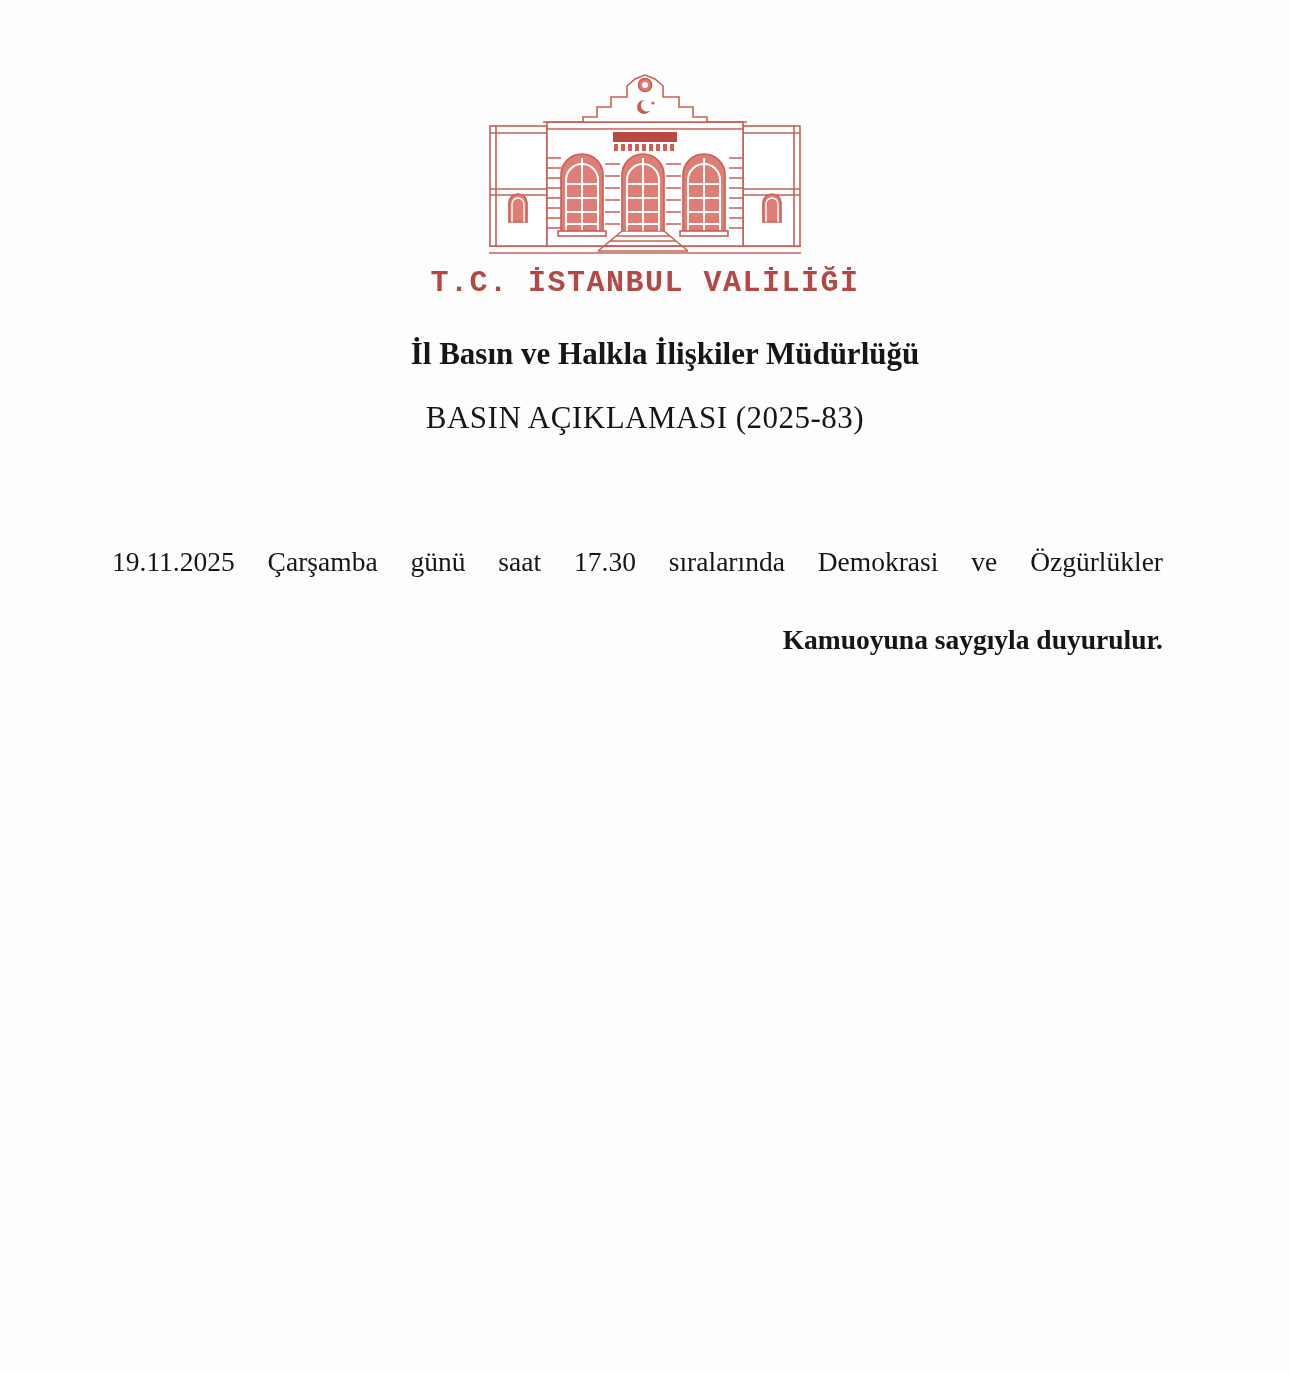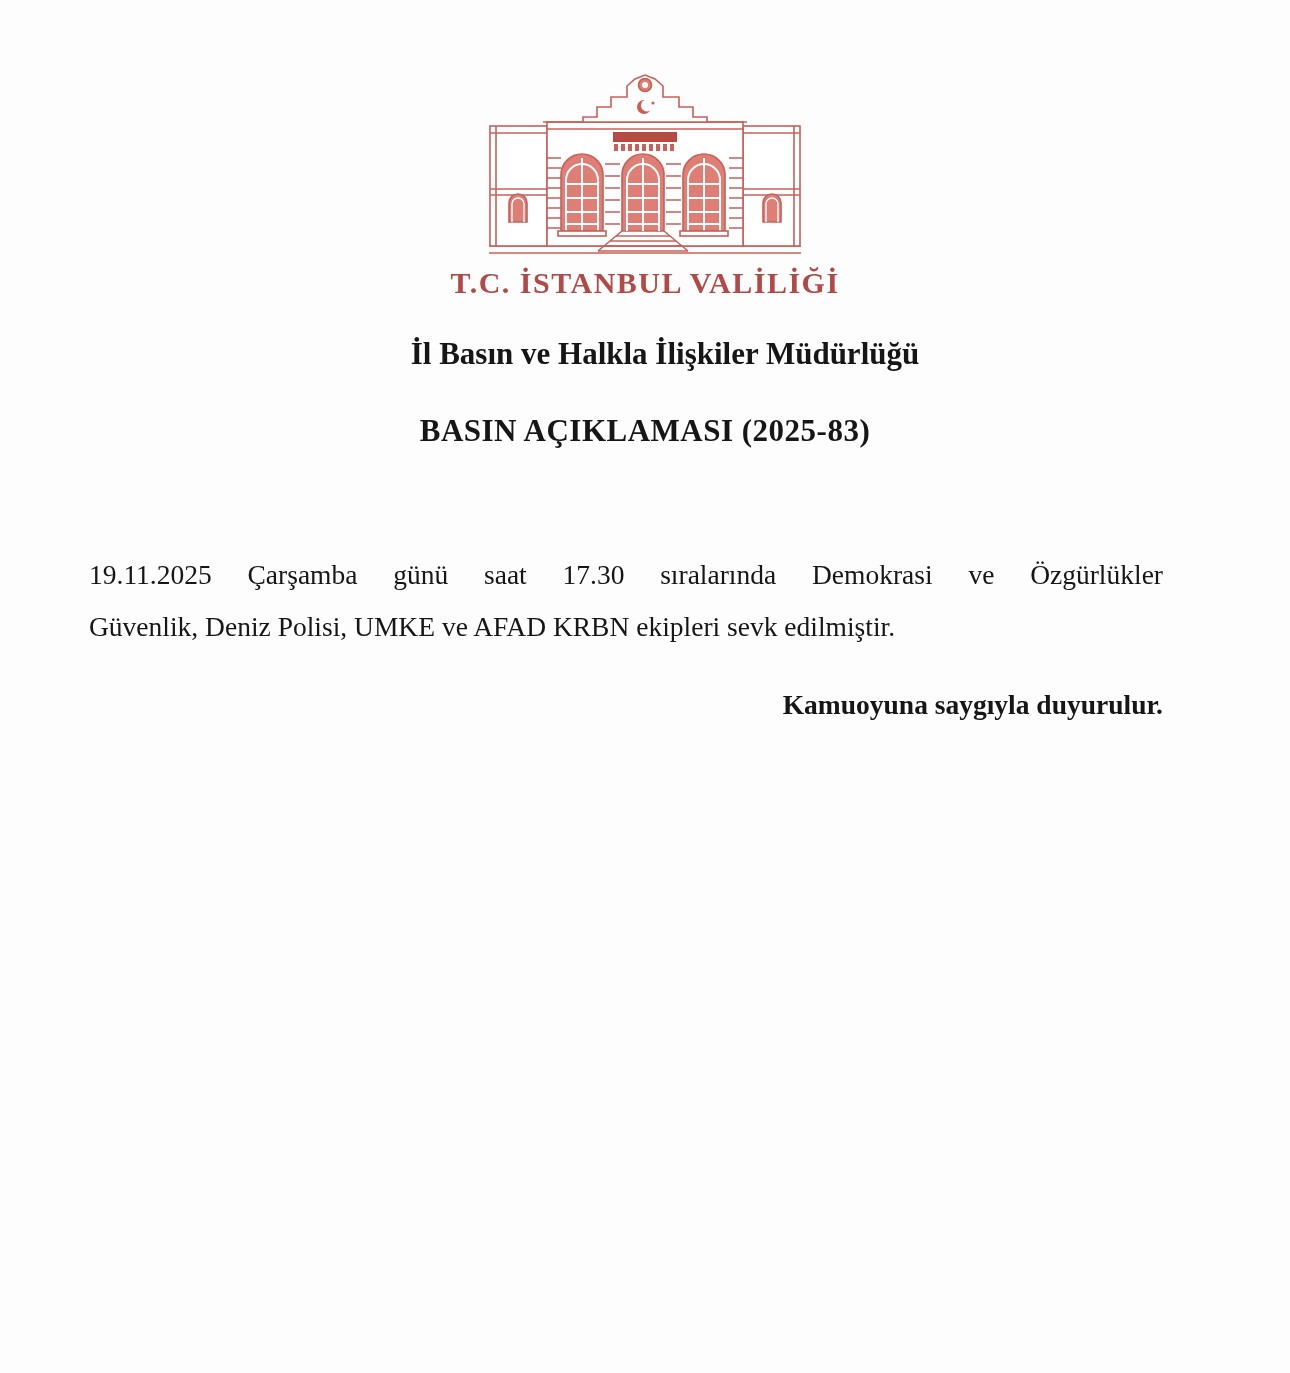"T.C. İSTANBUL VALİLİĞİ" .org-name { font-family: Liberation Serif, serif -> Liberation Mono, monospace }
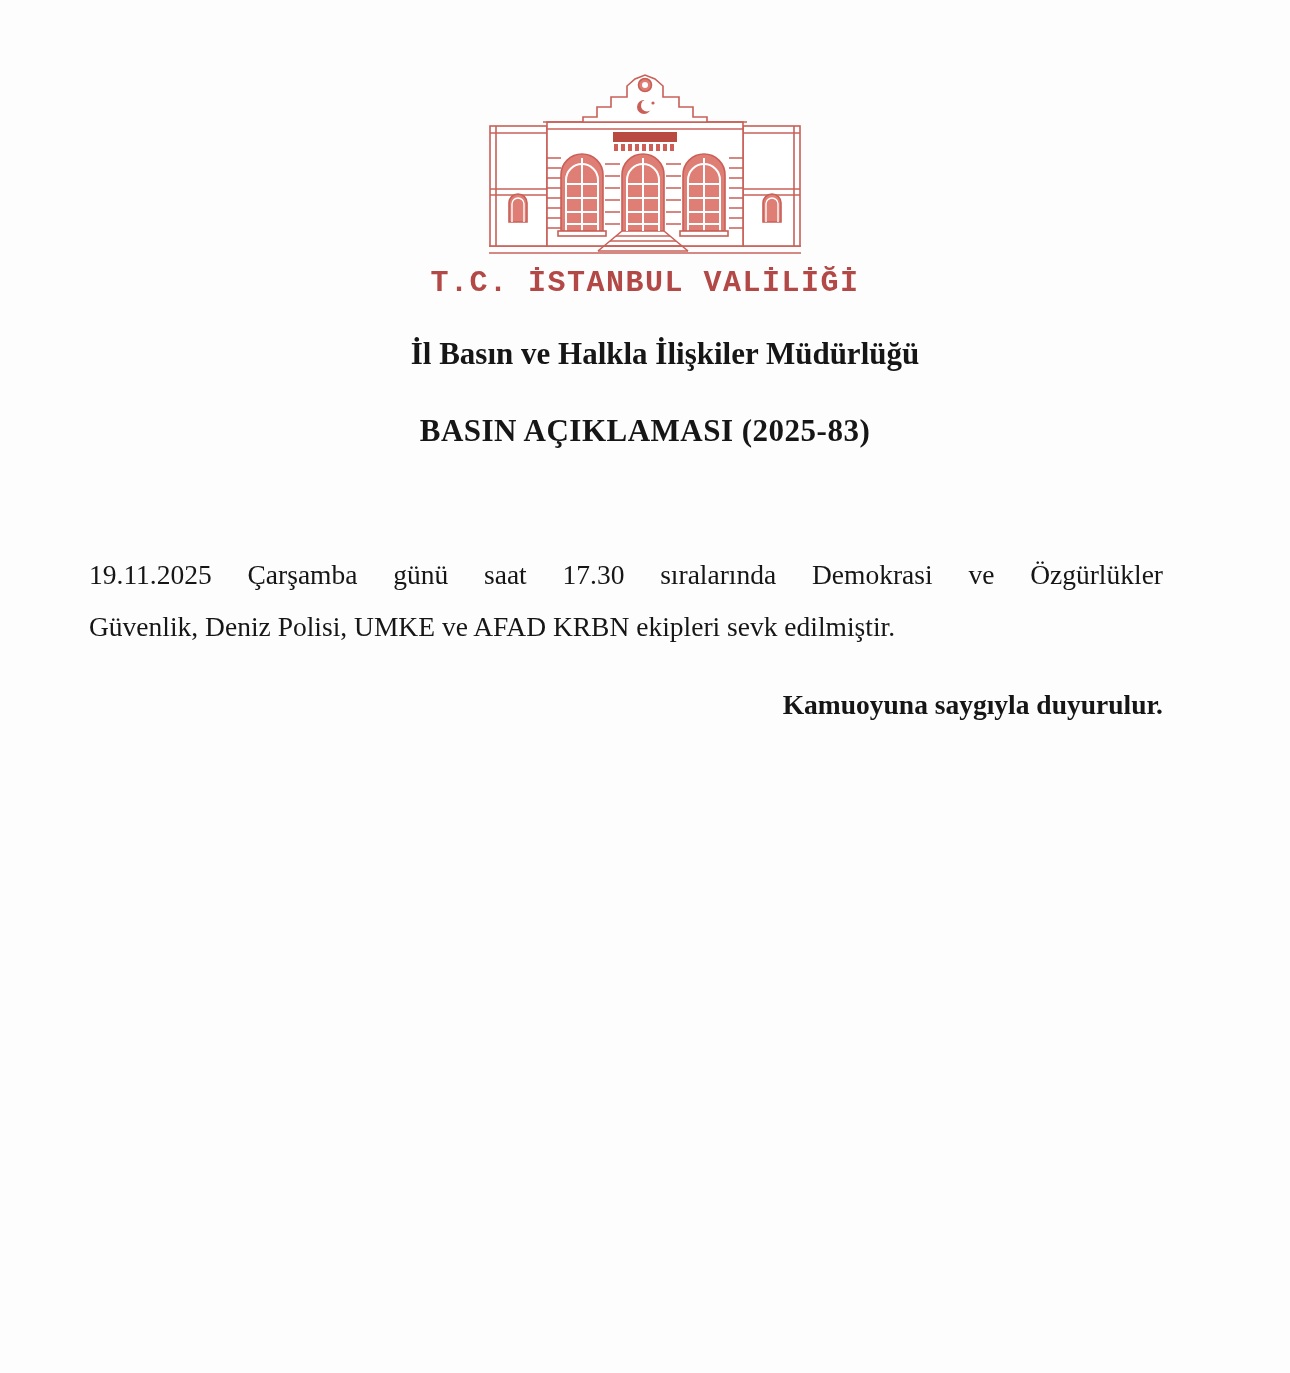"BASIN AÇIKLAMASI (2025-83)" .rel-title { font-weight: bold -> normal; margin-top: 41px -> 28px }
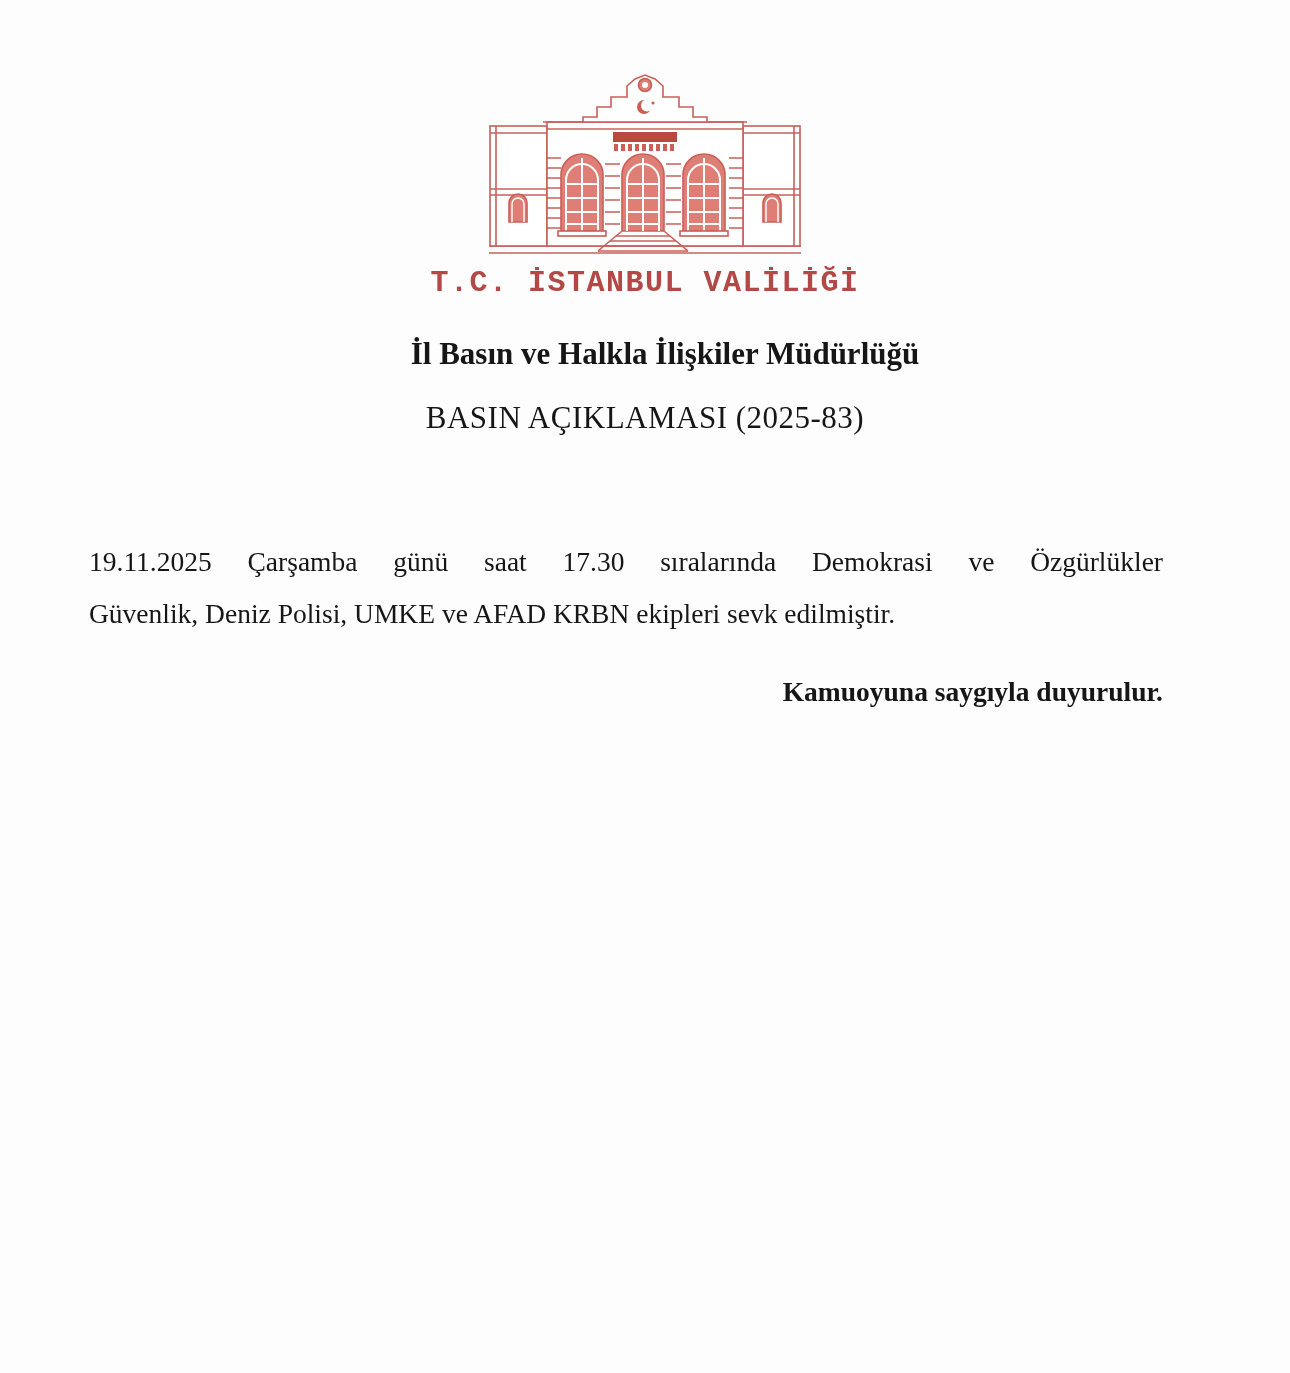"19.11.2025 Çarşamba günü saat 17.30" .doc-body { margin: 100px 127px 0 89px -> 100px 127px 0 112px }
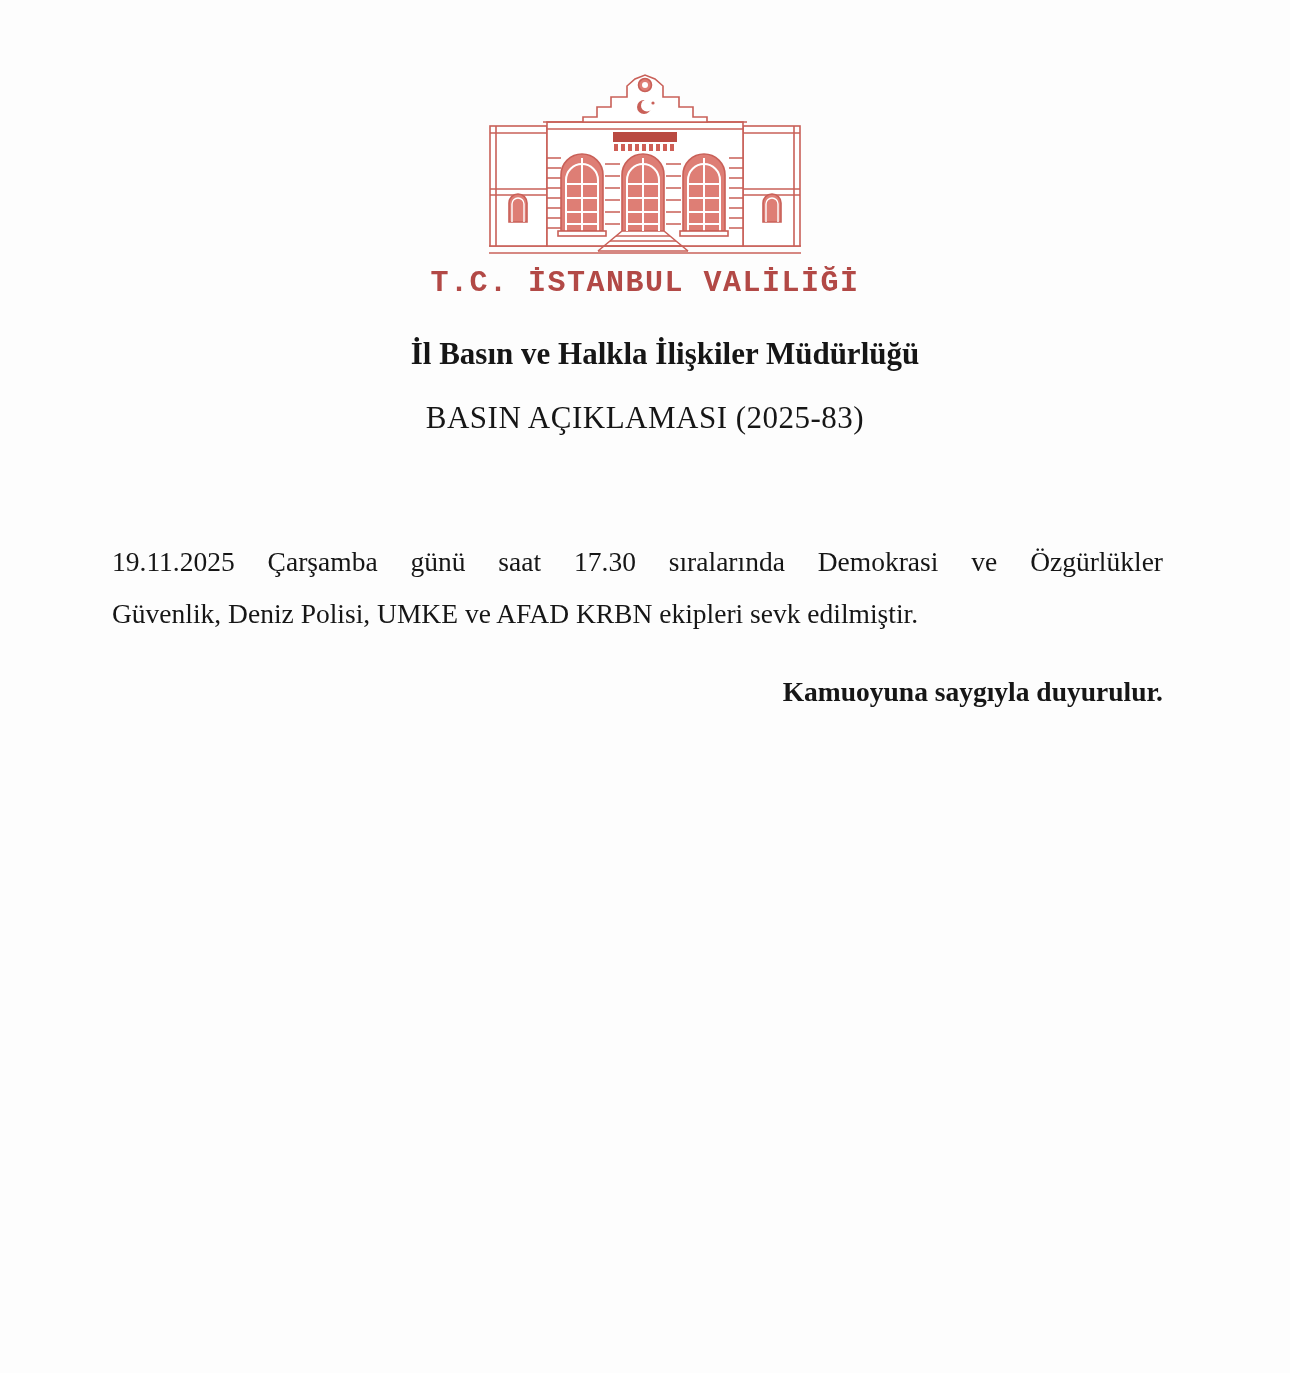"Güvenlik, Deniz Polisi, UMKE ve" div.line { html: <div>Güvenlik, Deniz Polisi, UMKE ve AFAD KRBN ekipleri sevk edilmiştir.</div> -> none }
